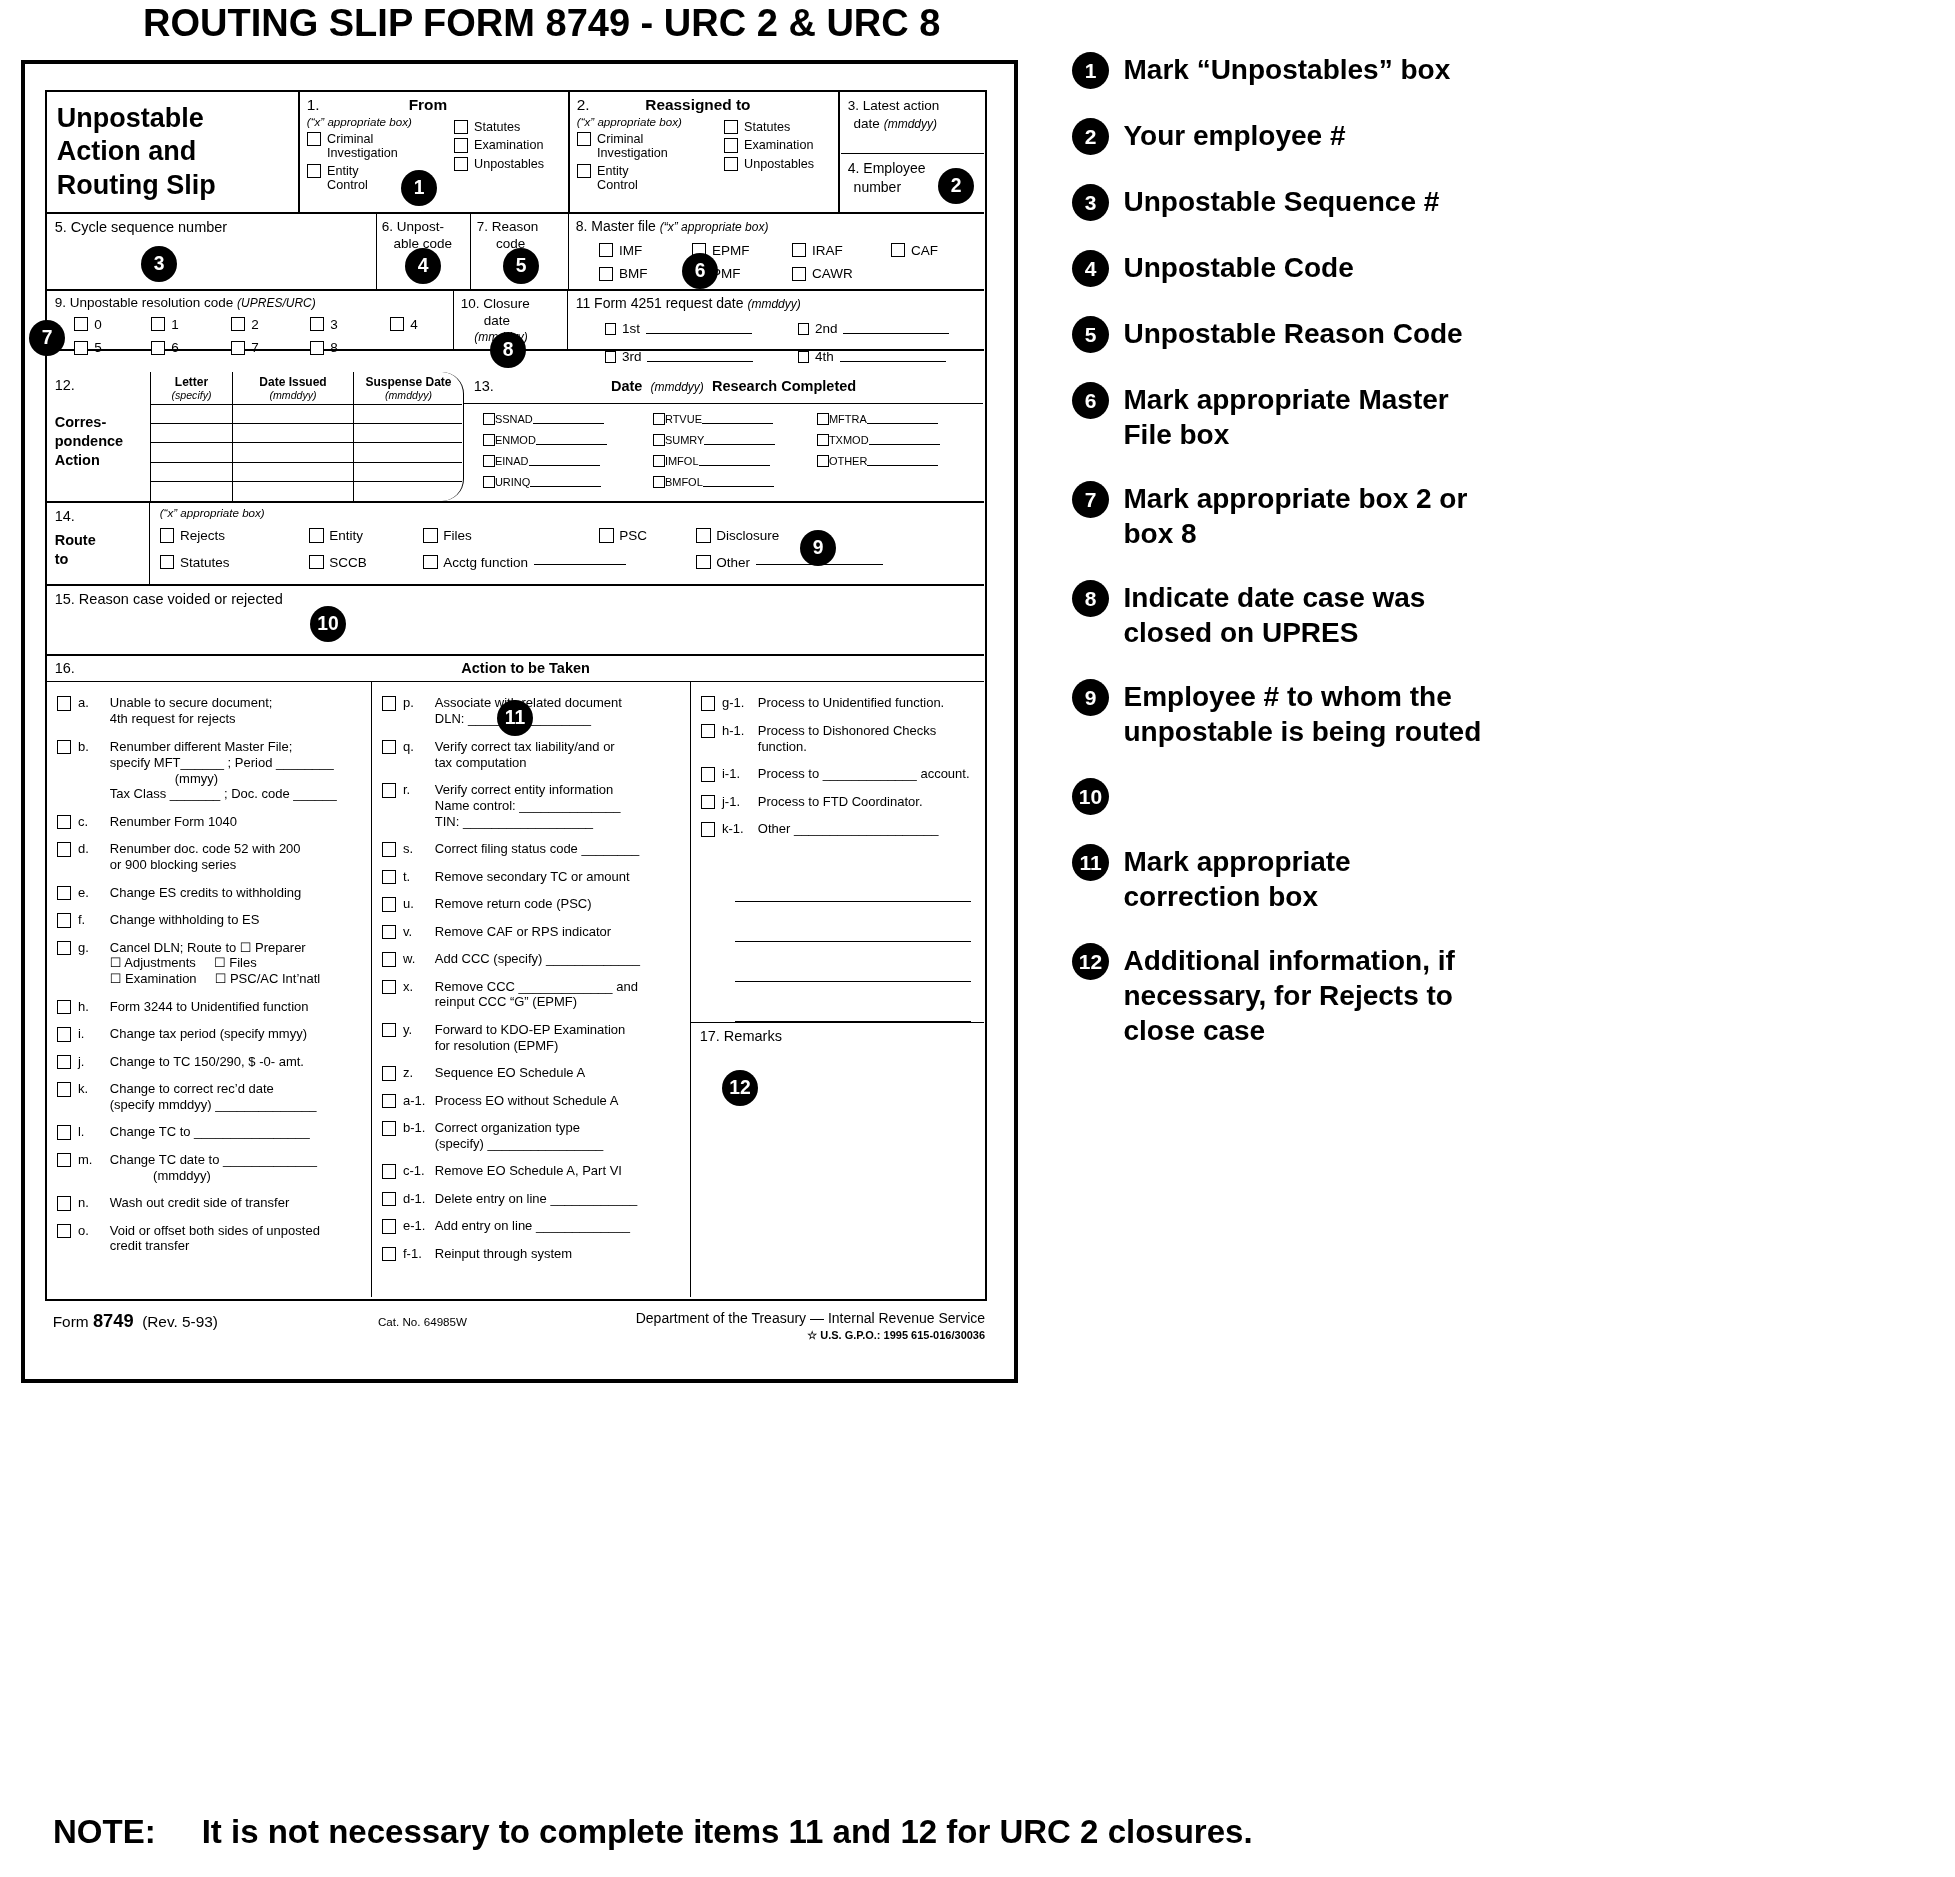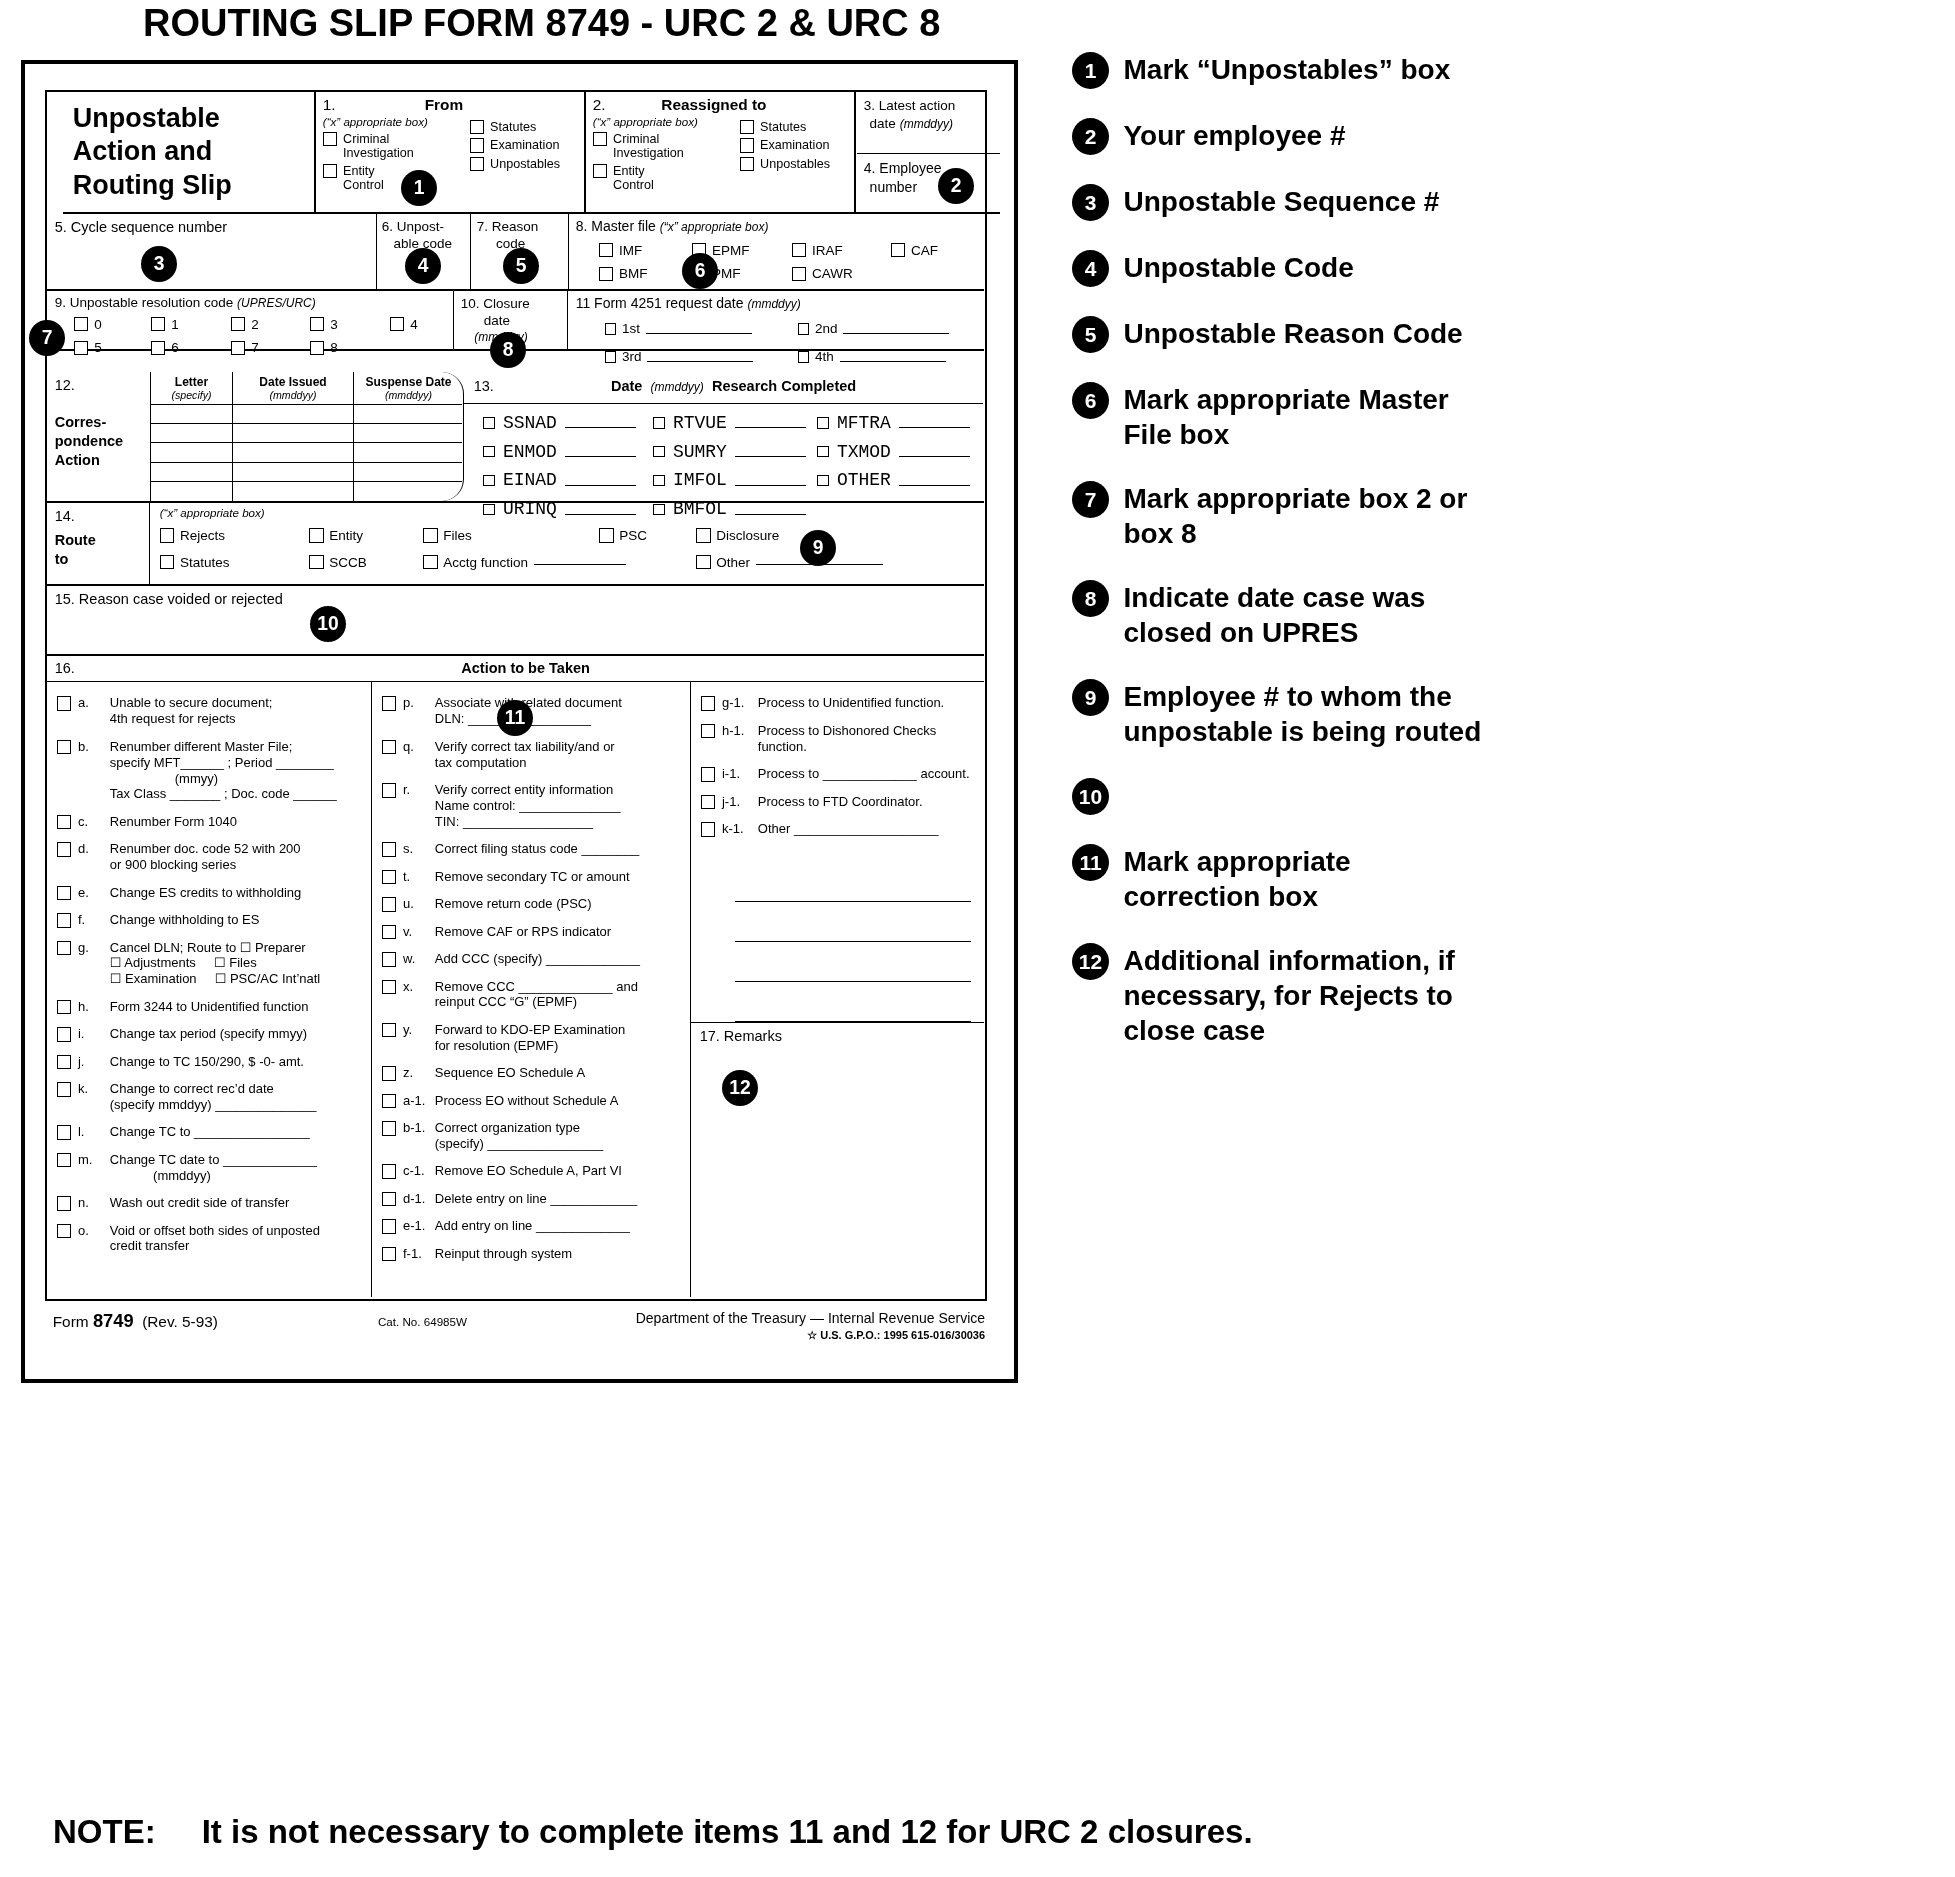"Unpostable" .row1 { margin-left: 16px -> none }
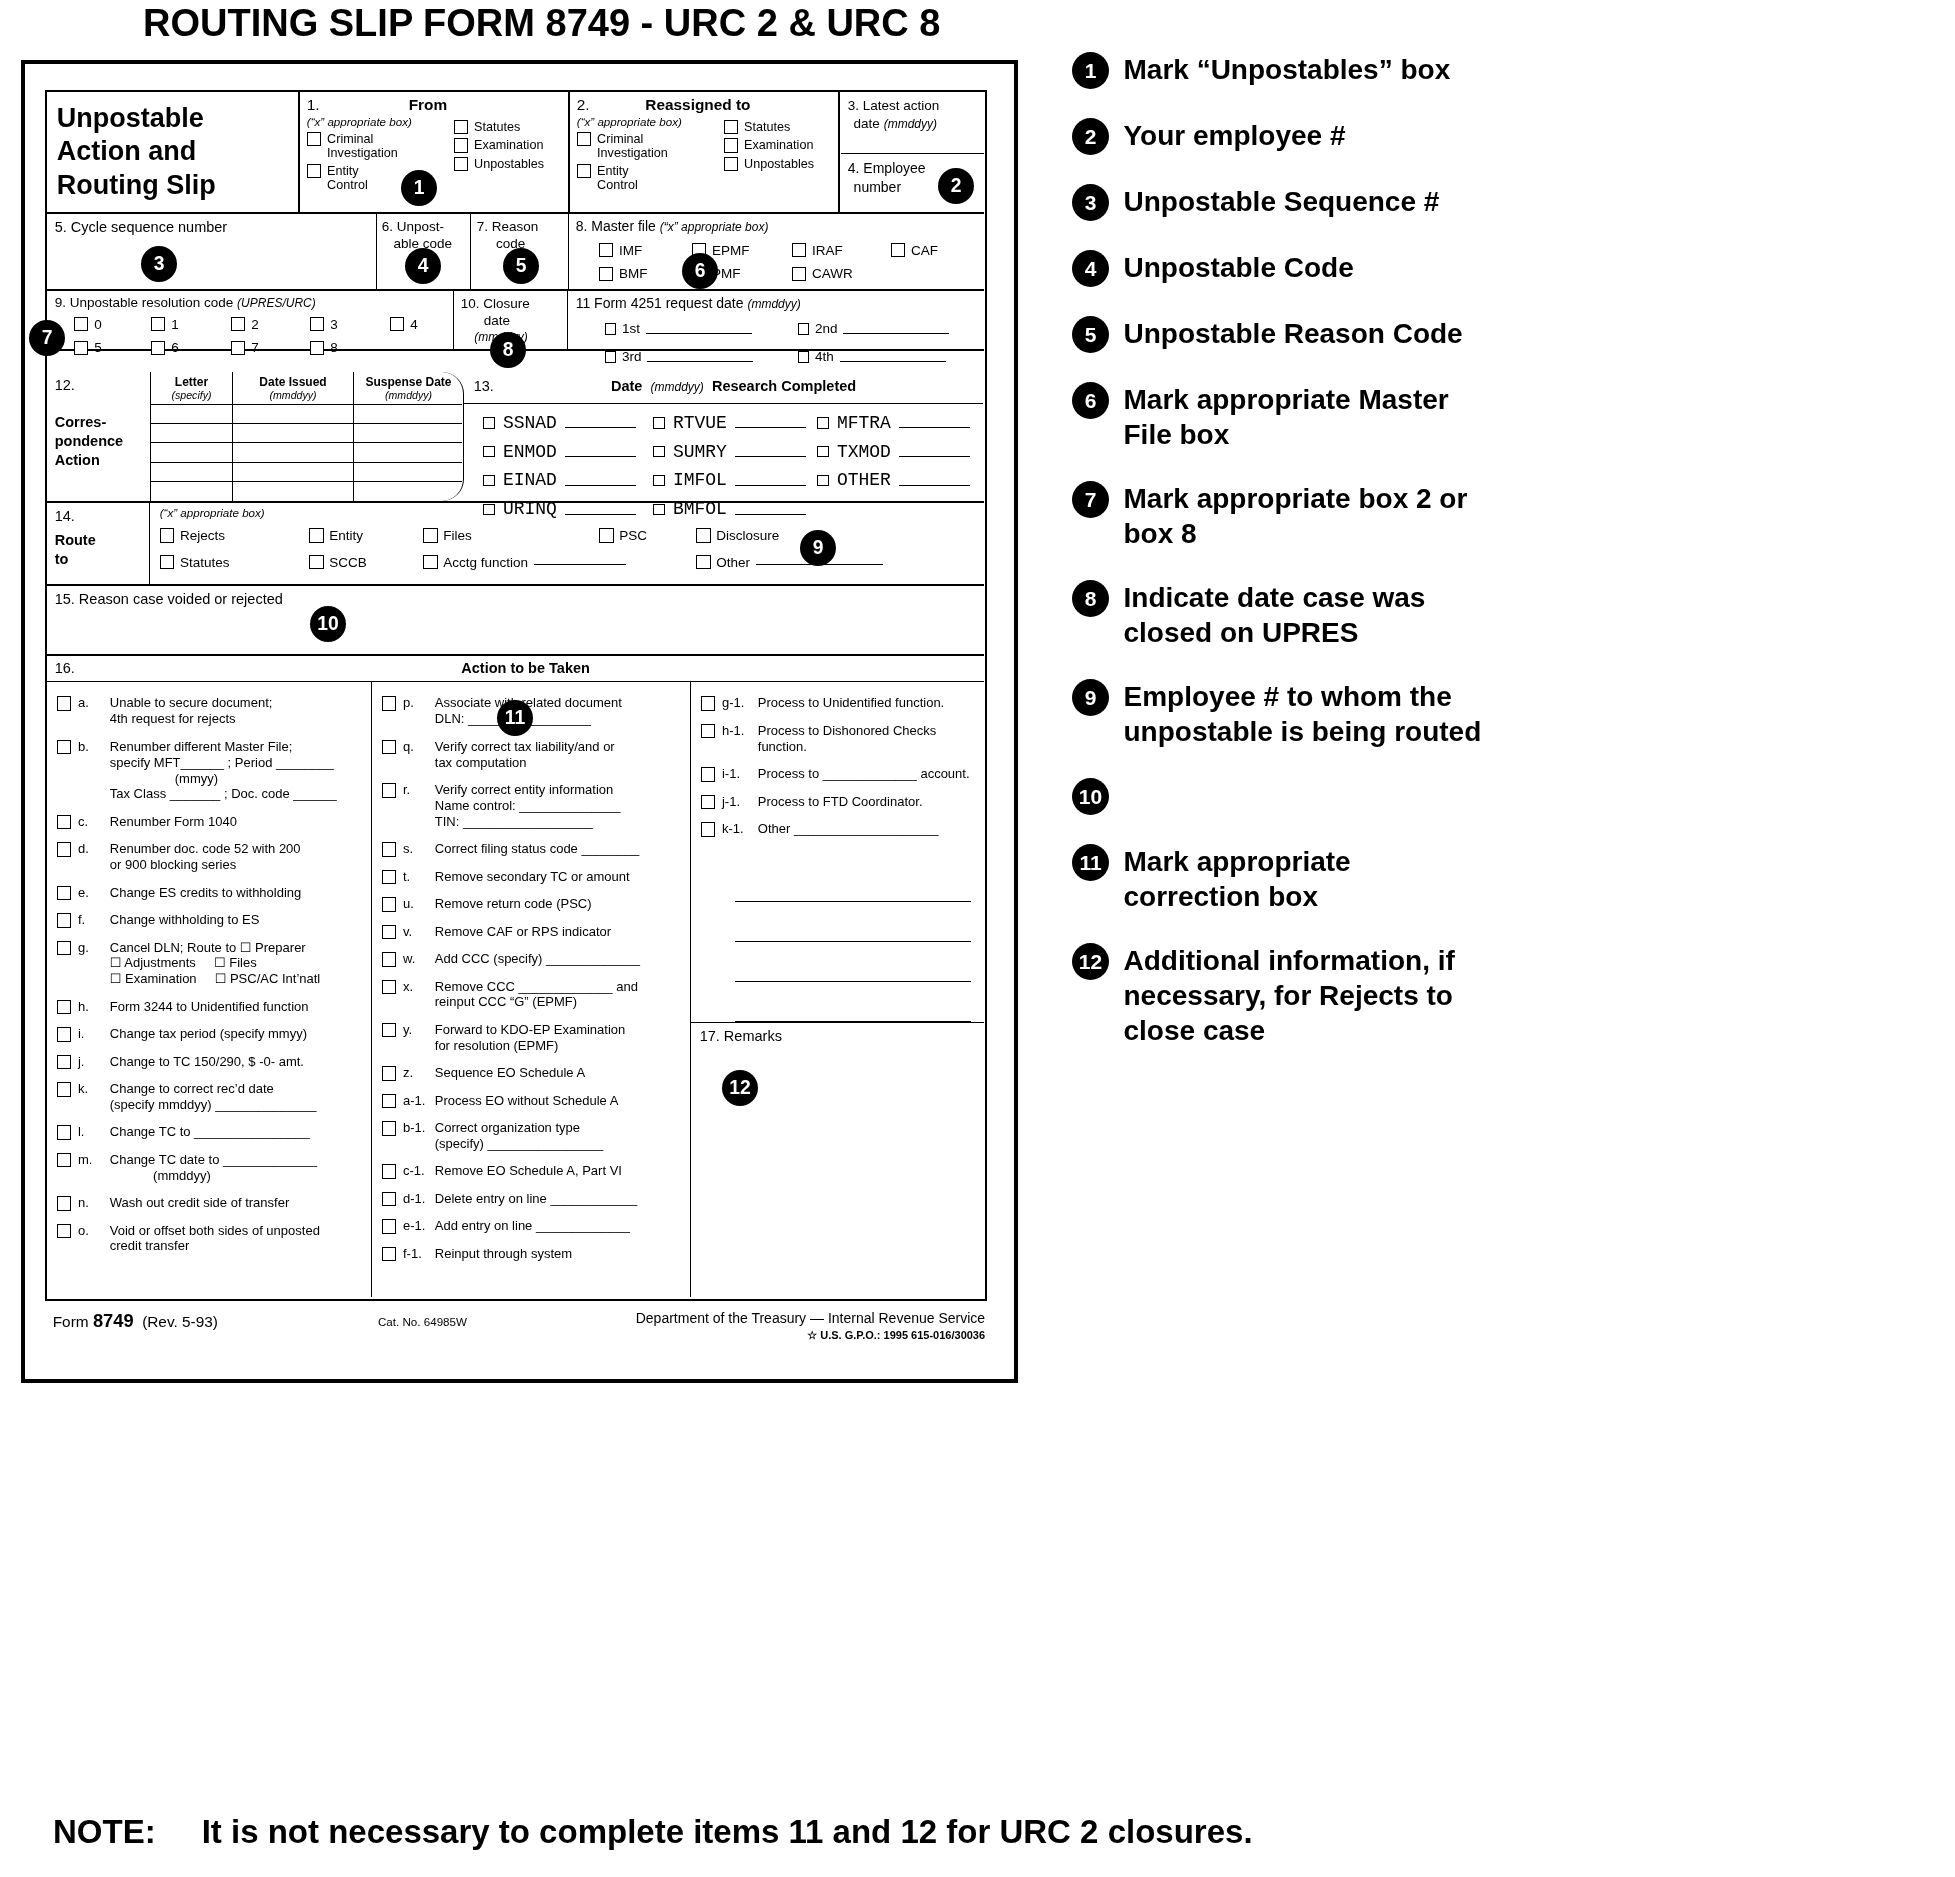"SSNAD" .c13-col .cbrow { font-family: Liberation Mono, monospace -> none; font-size: 18px -> 11px; gap: 8px -> 0 }
